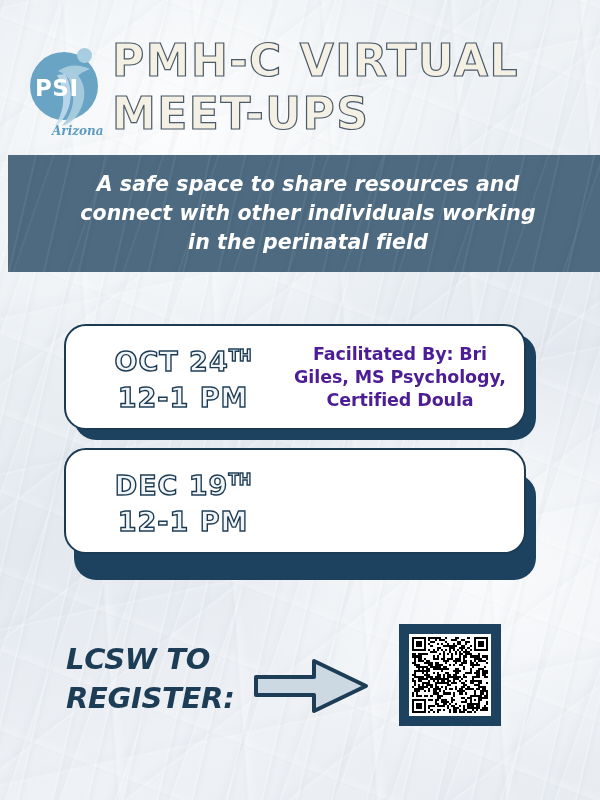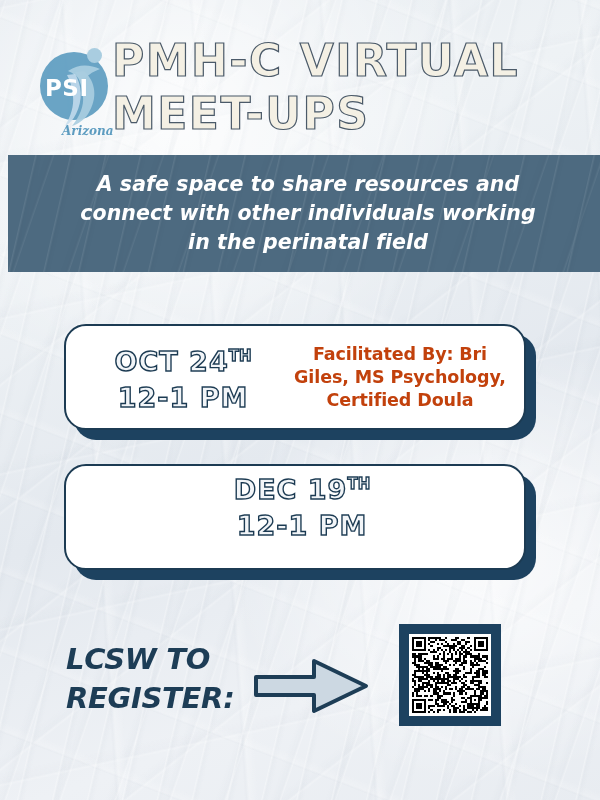"PSI" .logo { left: 32px -> 22px }
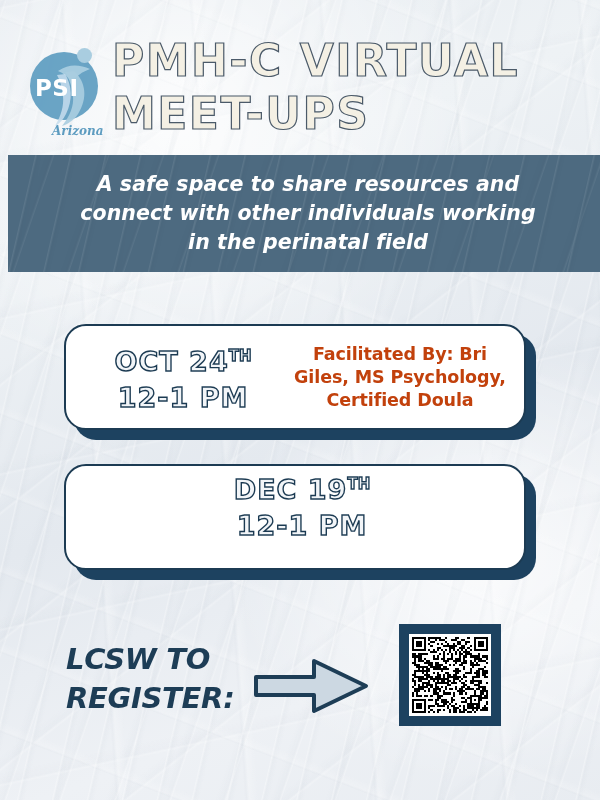"Facilitated By: Bri Giles, MS" .card-fac { color: #c2410c -> #4c1d95 }
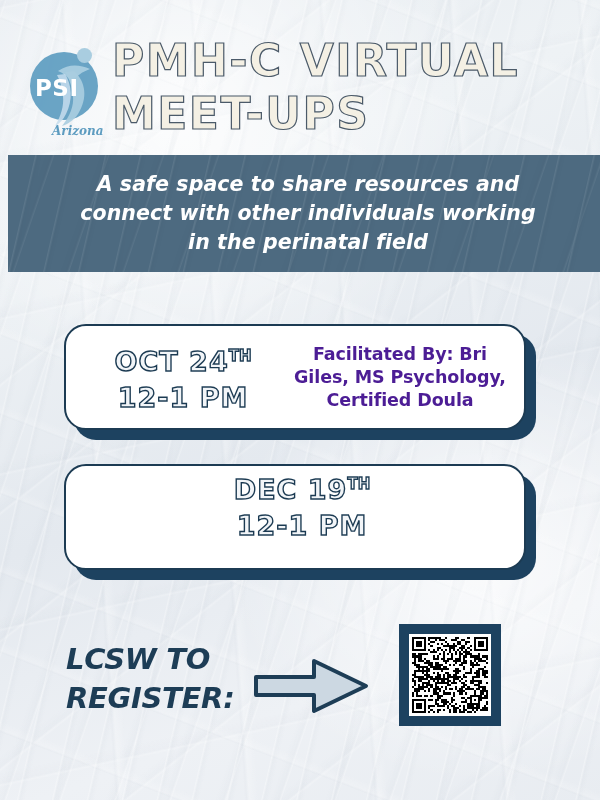"DEC 19TH" #card-2 { flex-direction: column -> none; top: 464px -> 448px }
